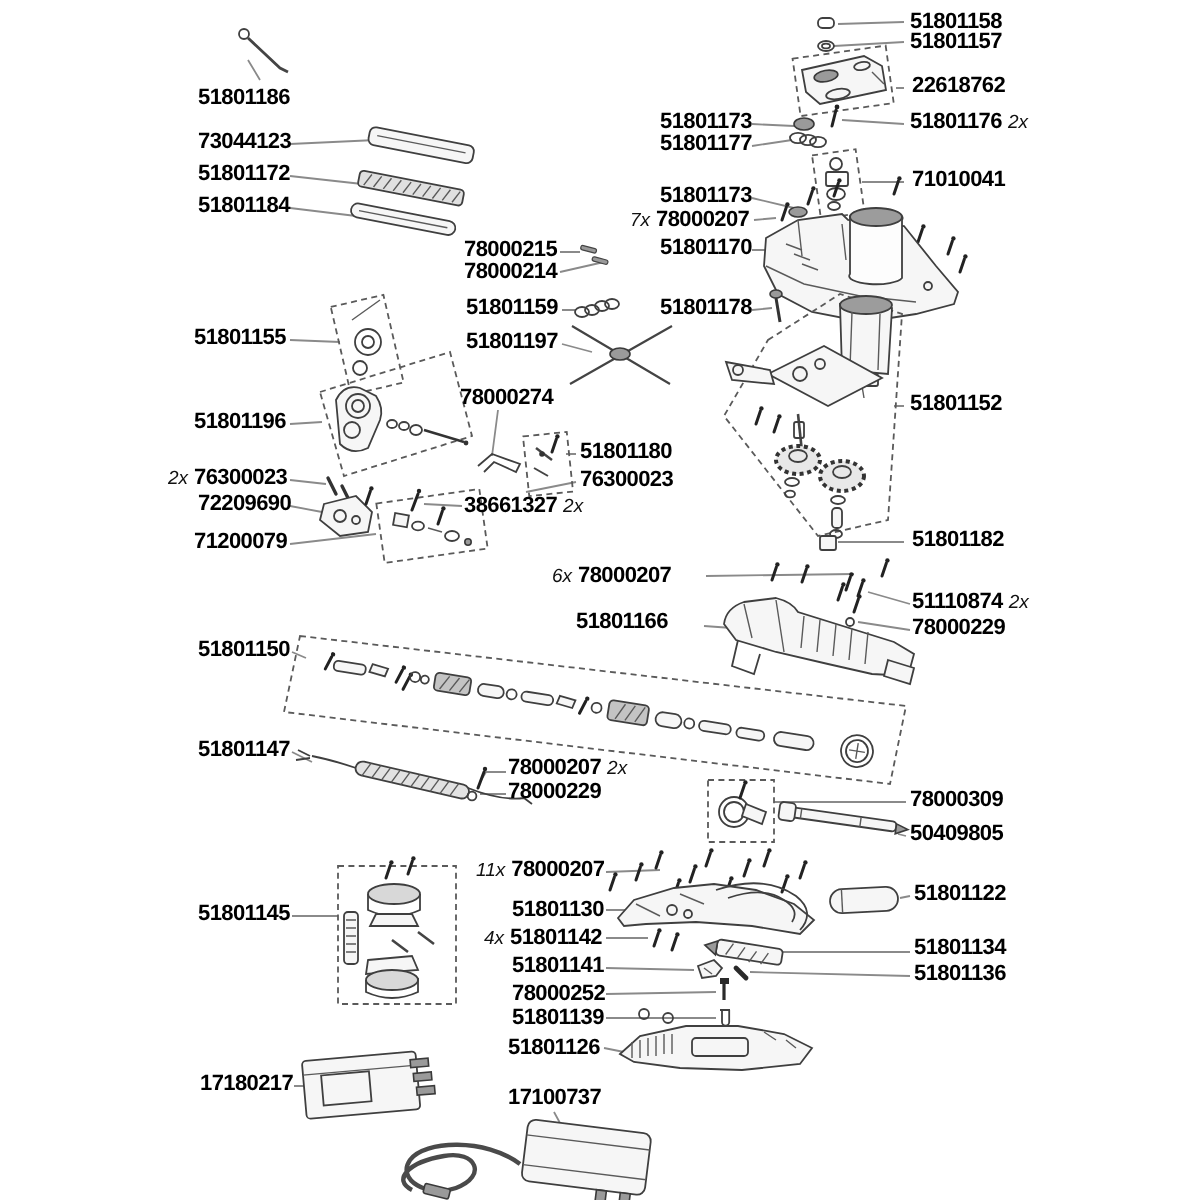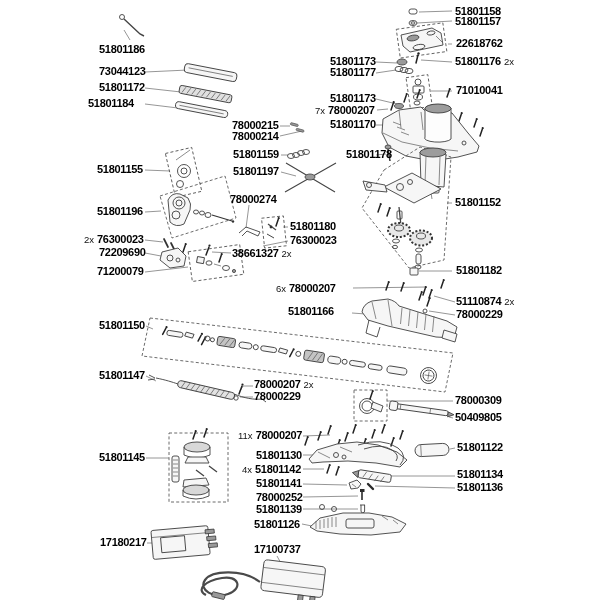"2x" .qty { font-style: none -> italic }
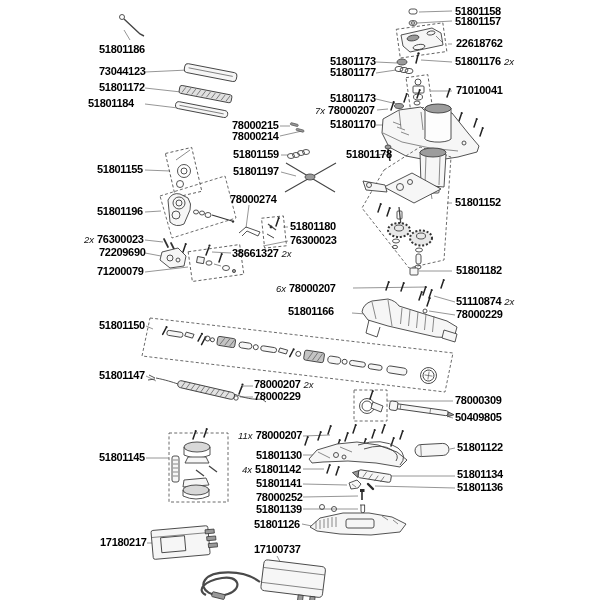"51801184" div.lbl { left: 88px -> 99px }
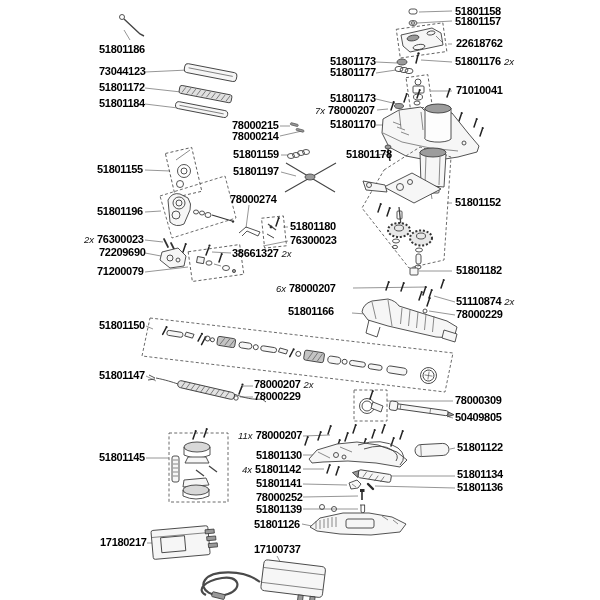"51801178" div.lbl { left: 346px -> 330px }
